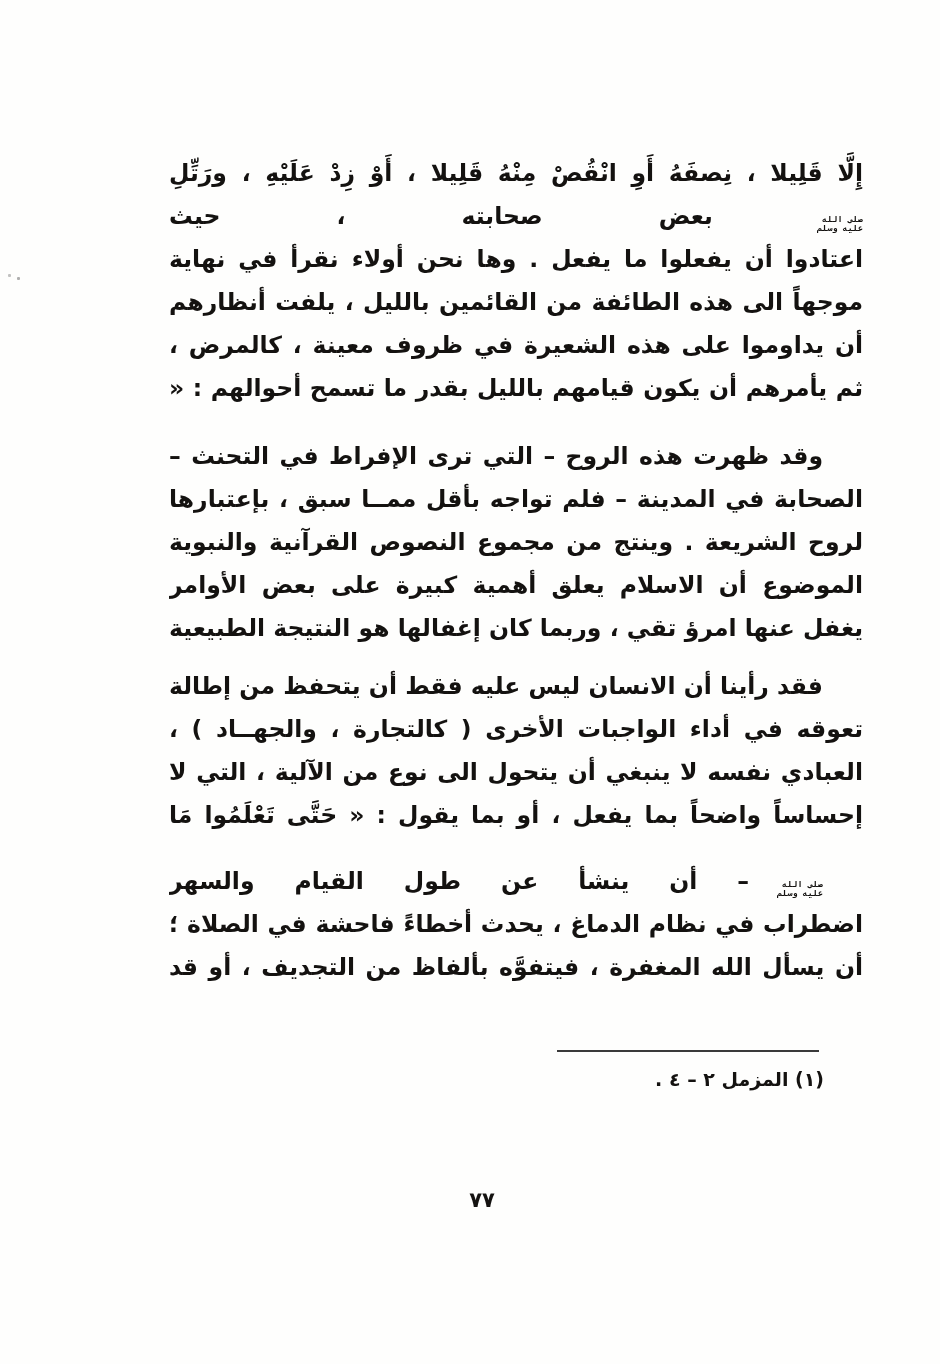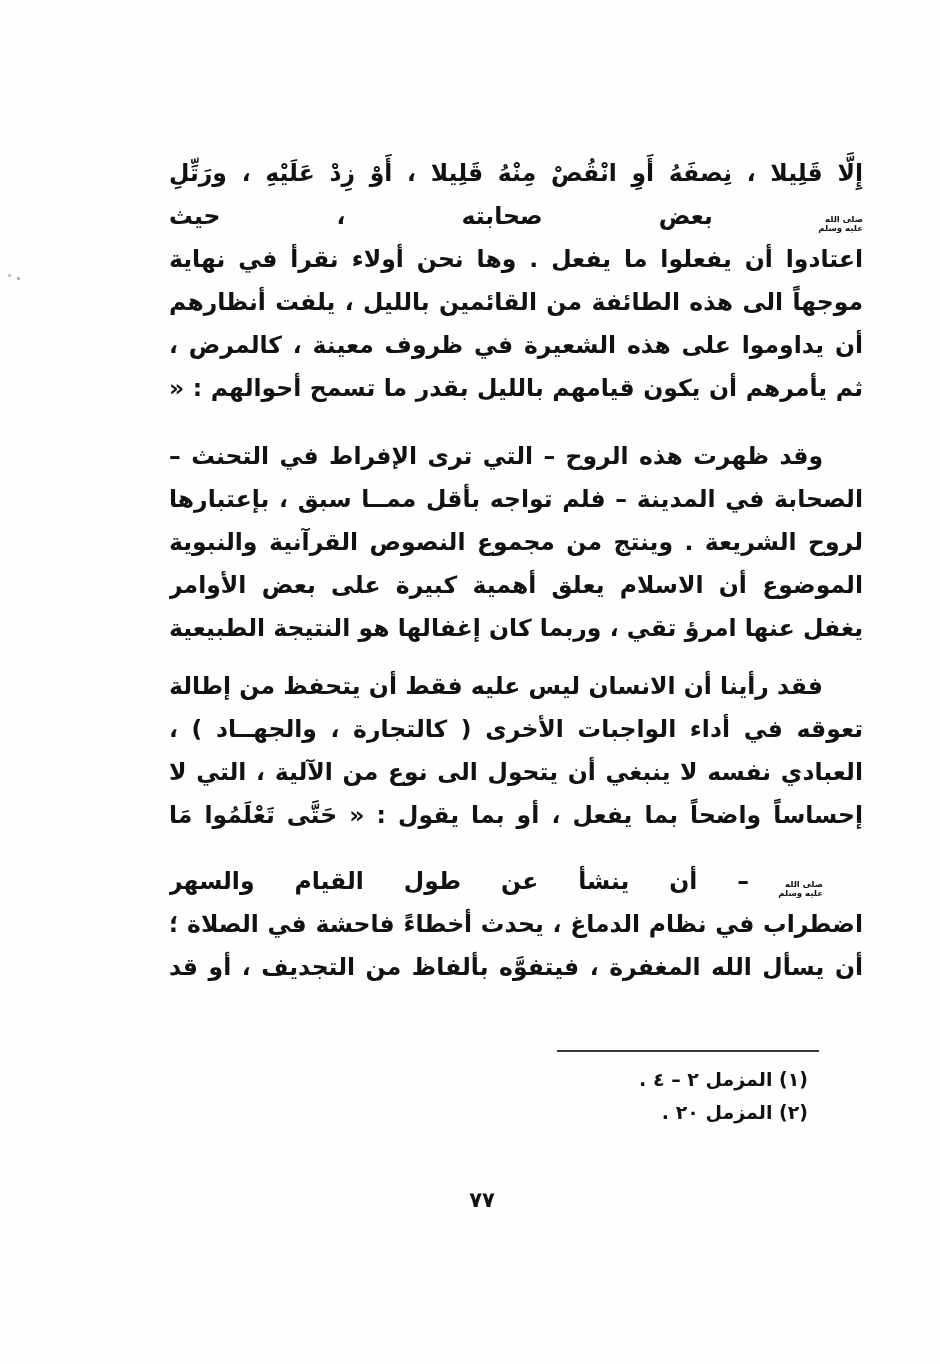"صلى الله" .salla div { font-family: none -> Liberation Mono, monospace }
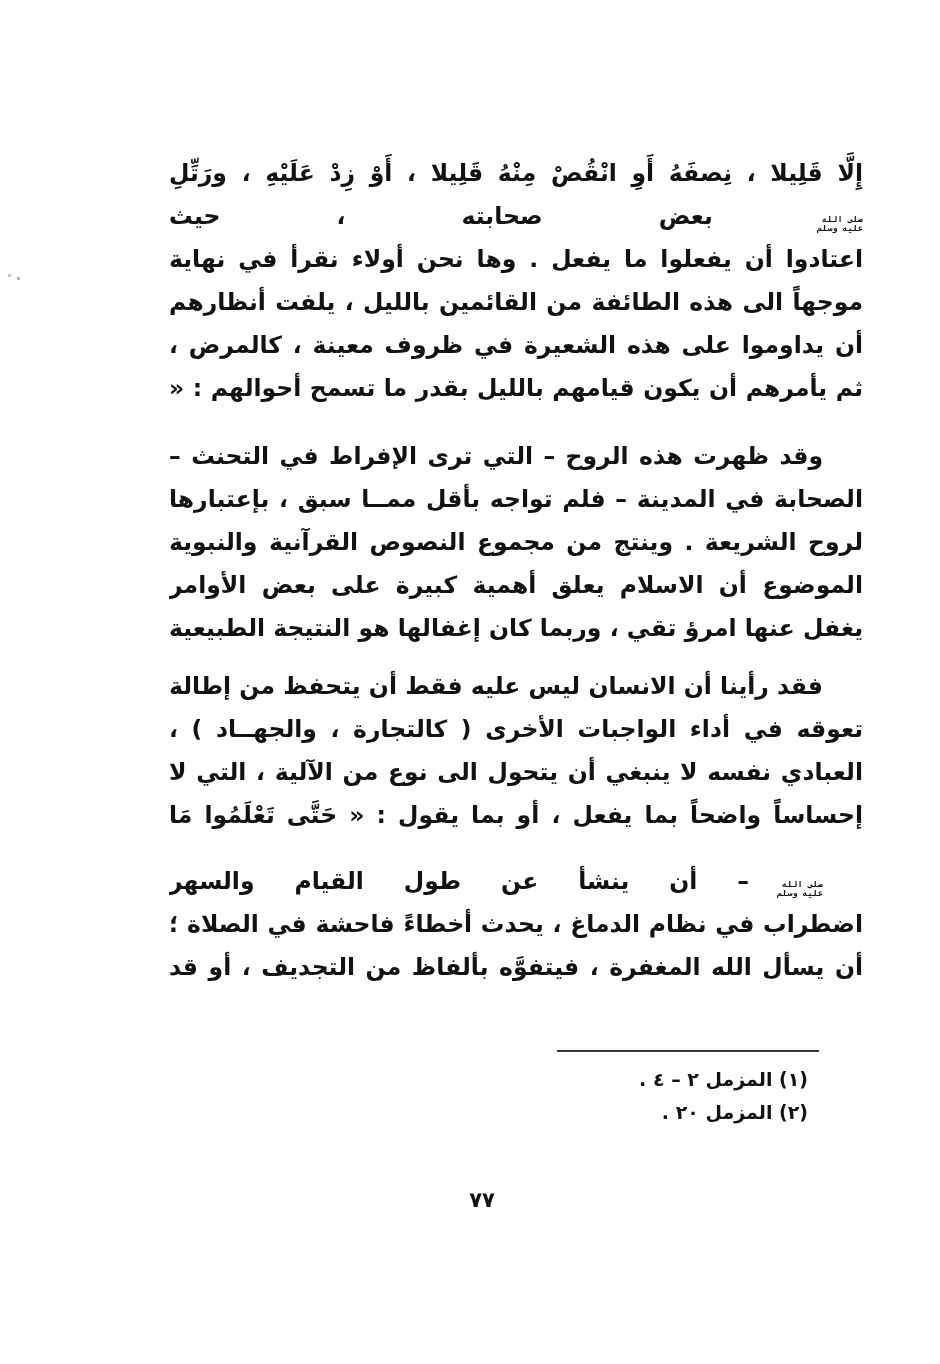"(١) المزمل ٢ – ٤" .footnotes { right: 132px -> 116px }
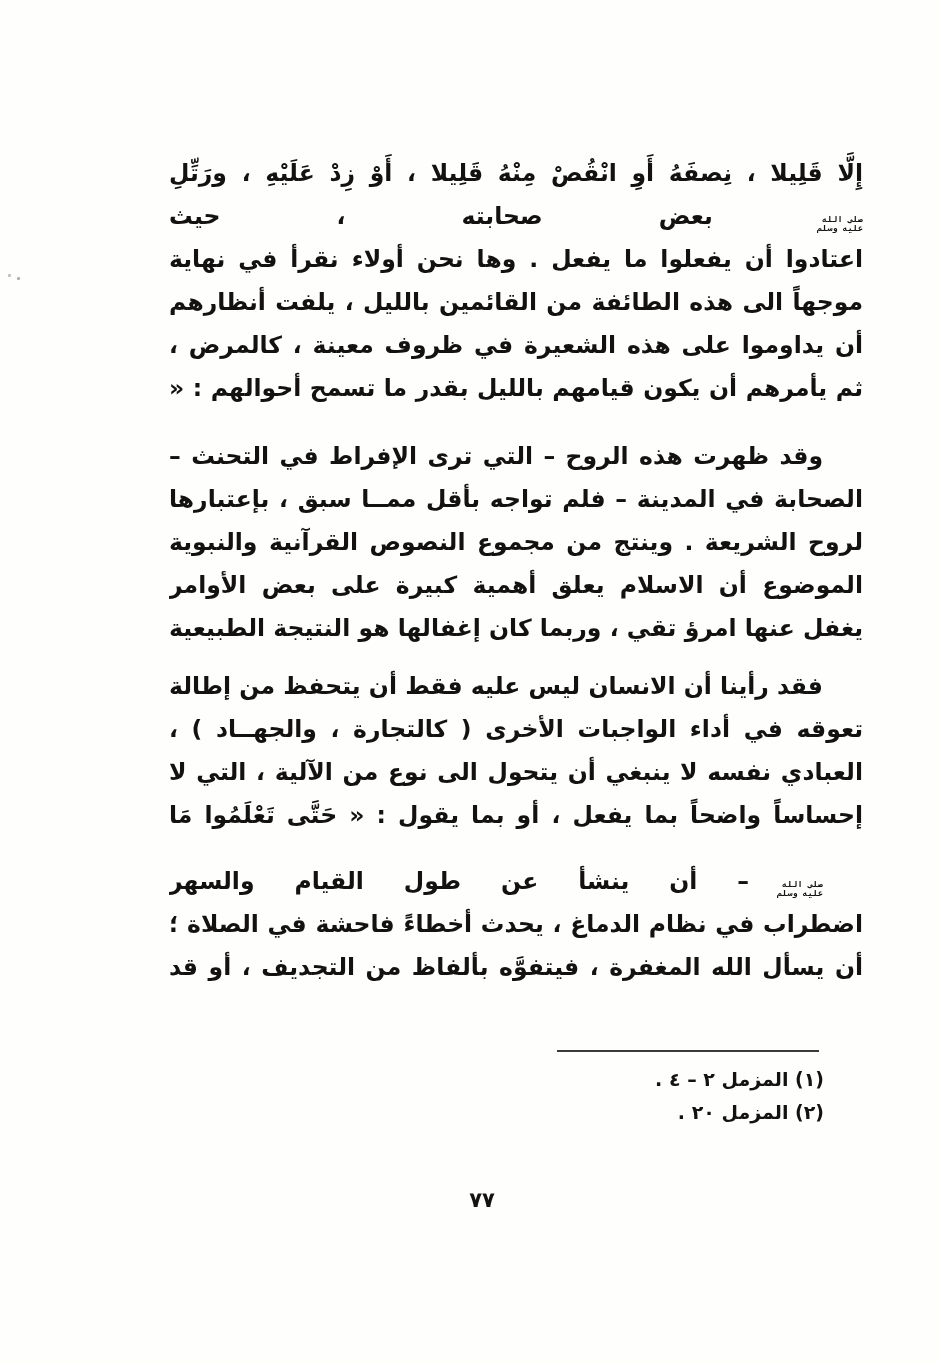"(٢) المزمل ٢٠ ." div.footnote { html: <div>(٢) المزمل ٢٠ .</div> -> none }
